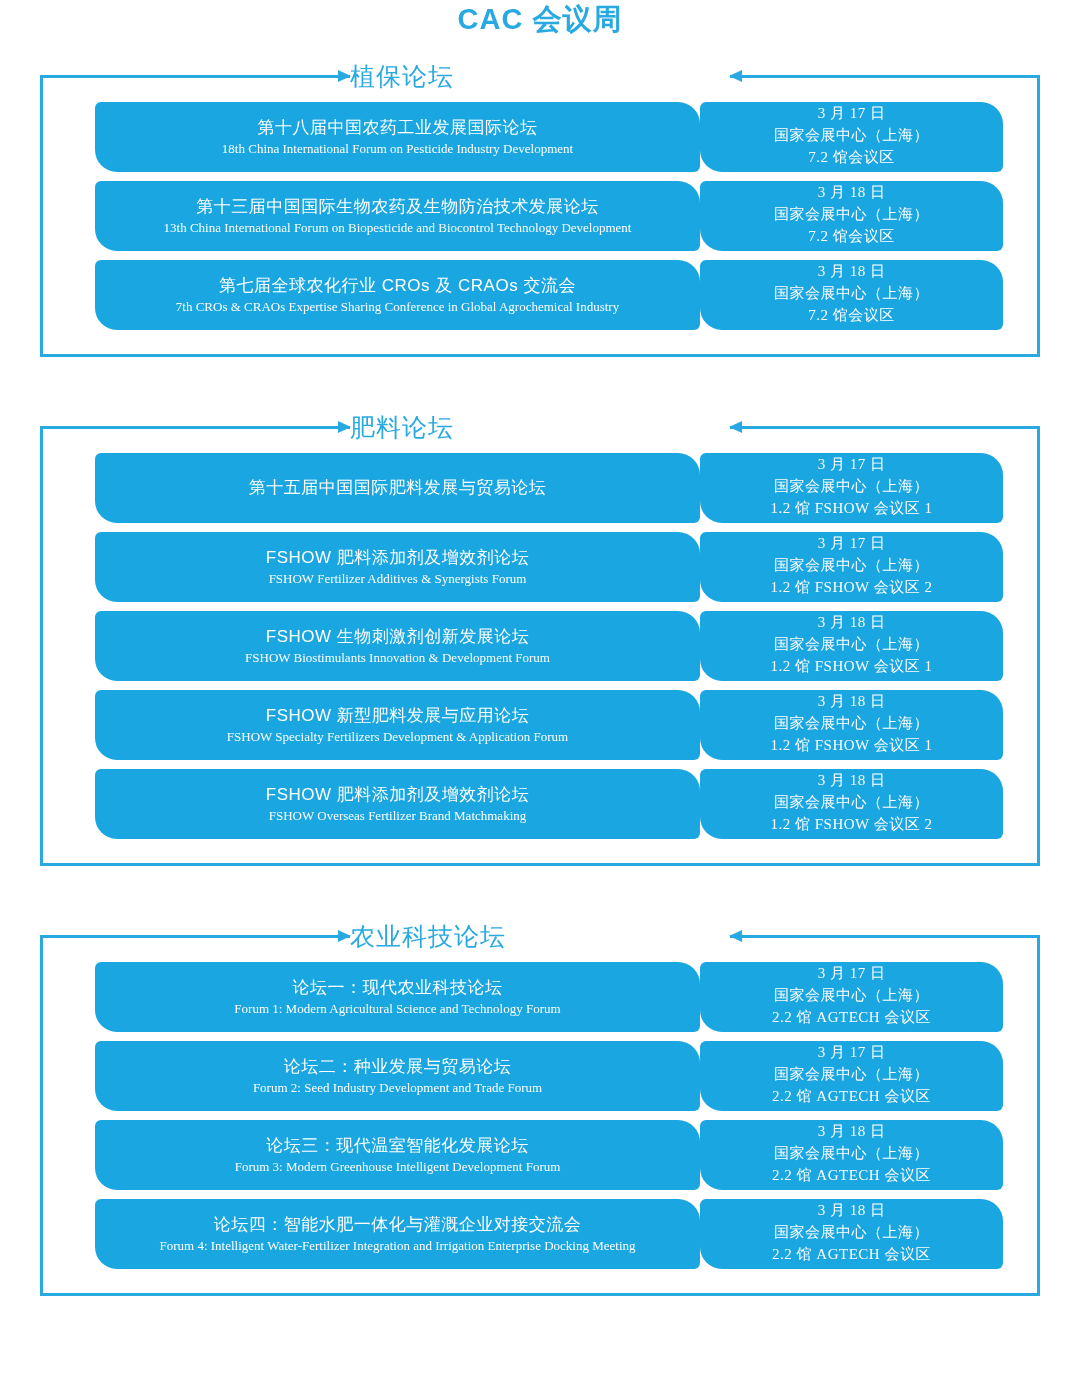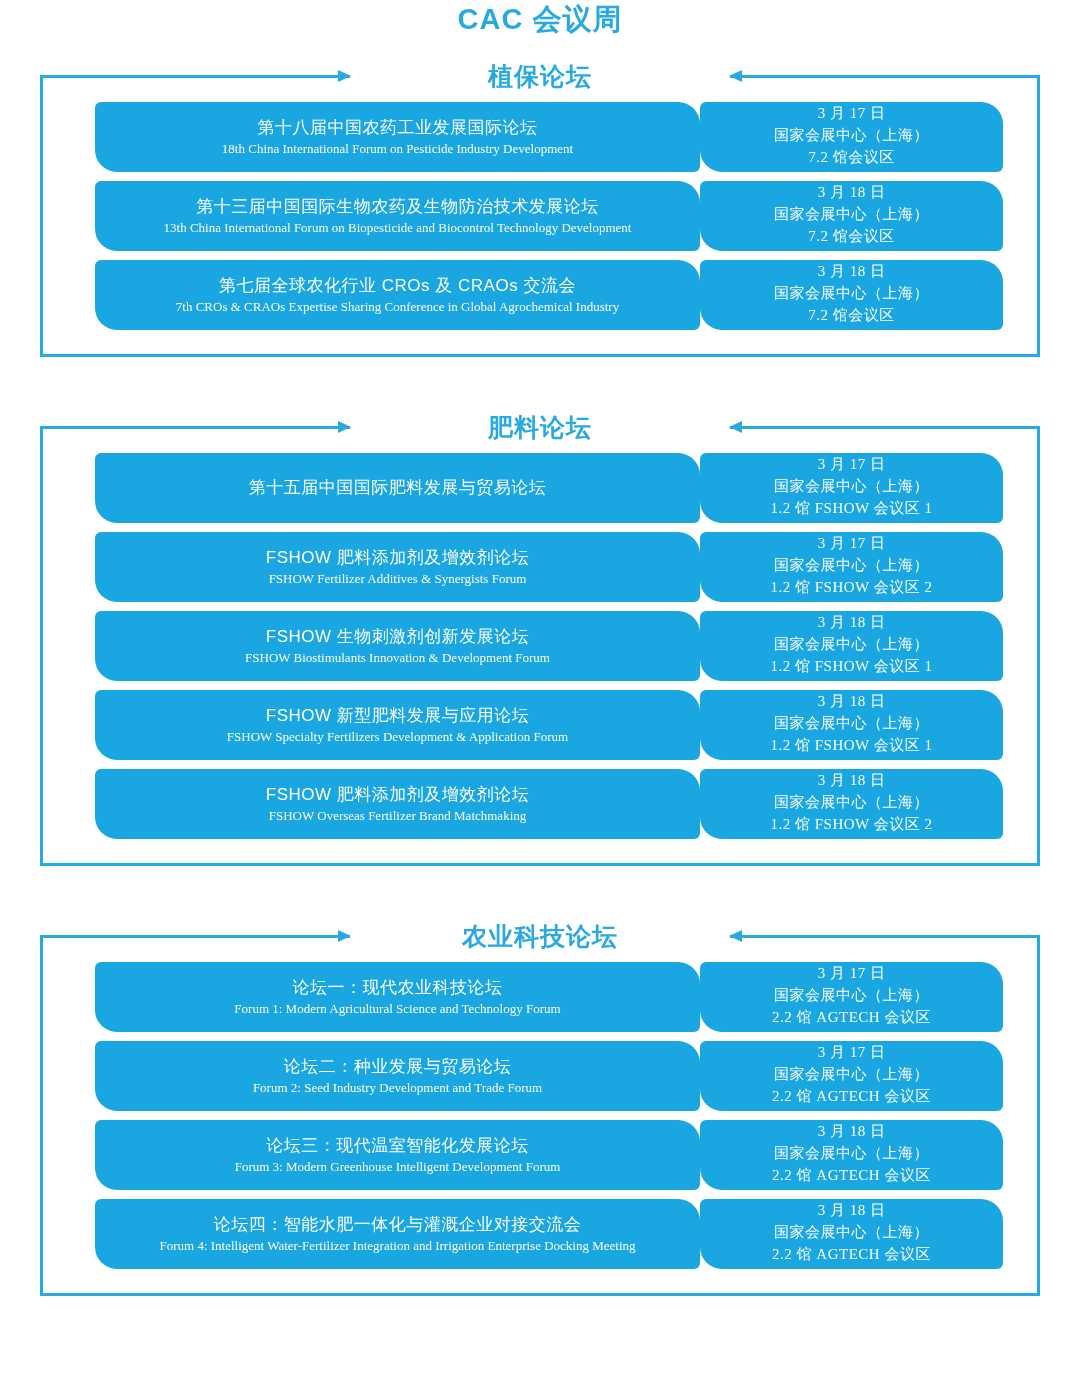"植保论坛" .section-title { font-weight: bold -> normal; text-align: center -> left }
